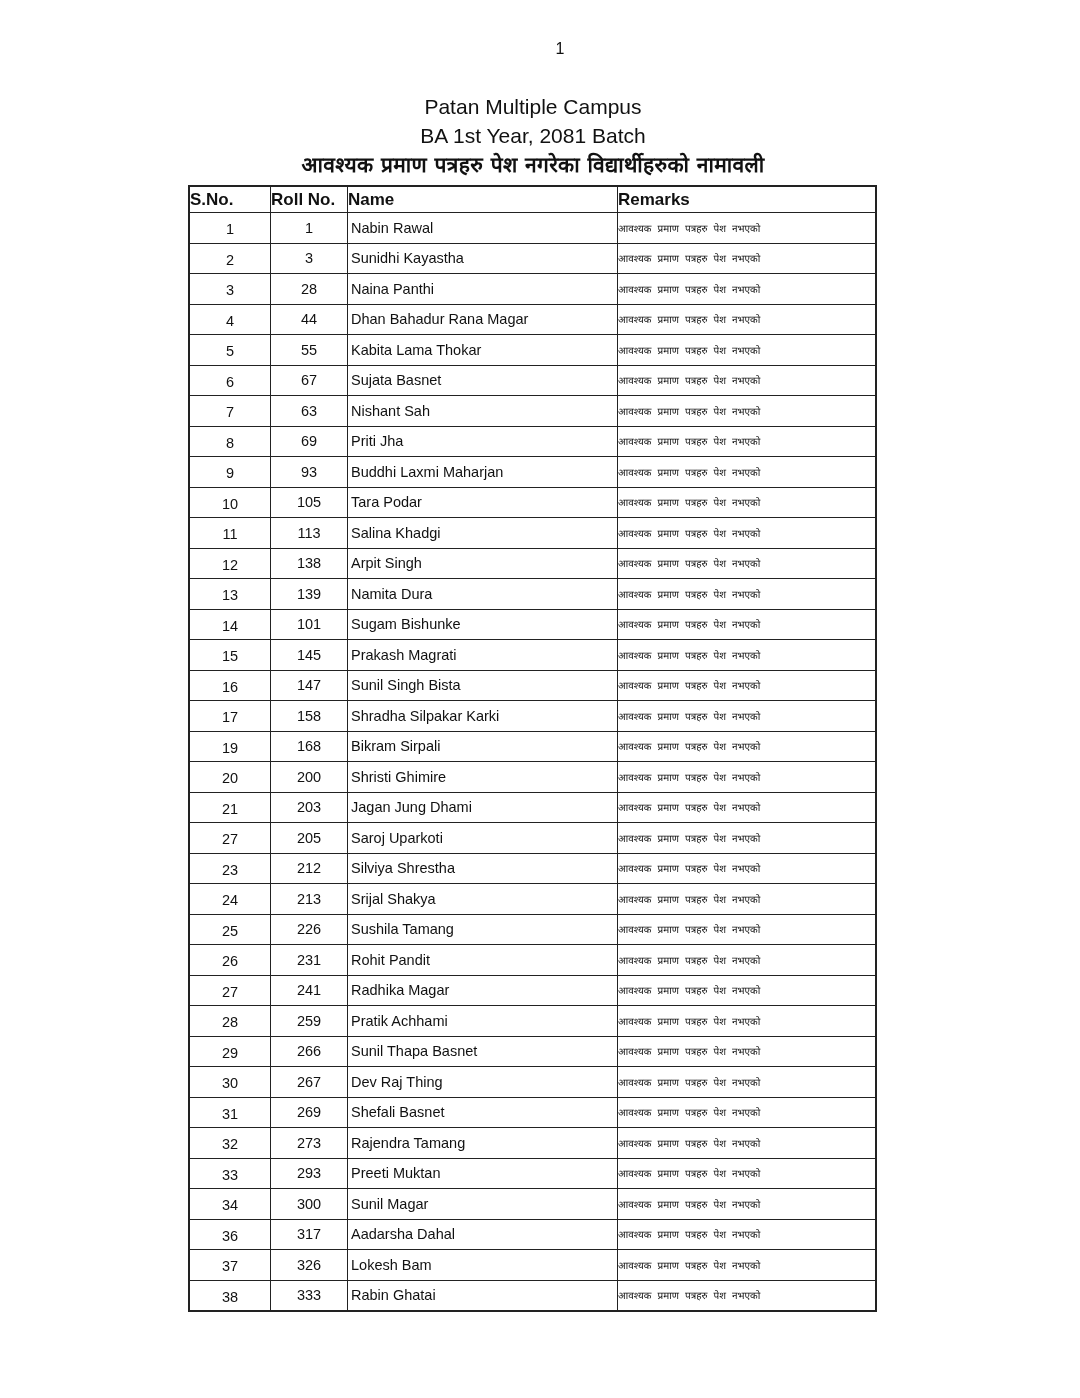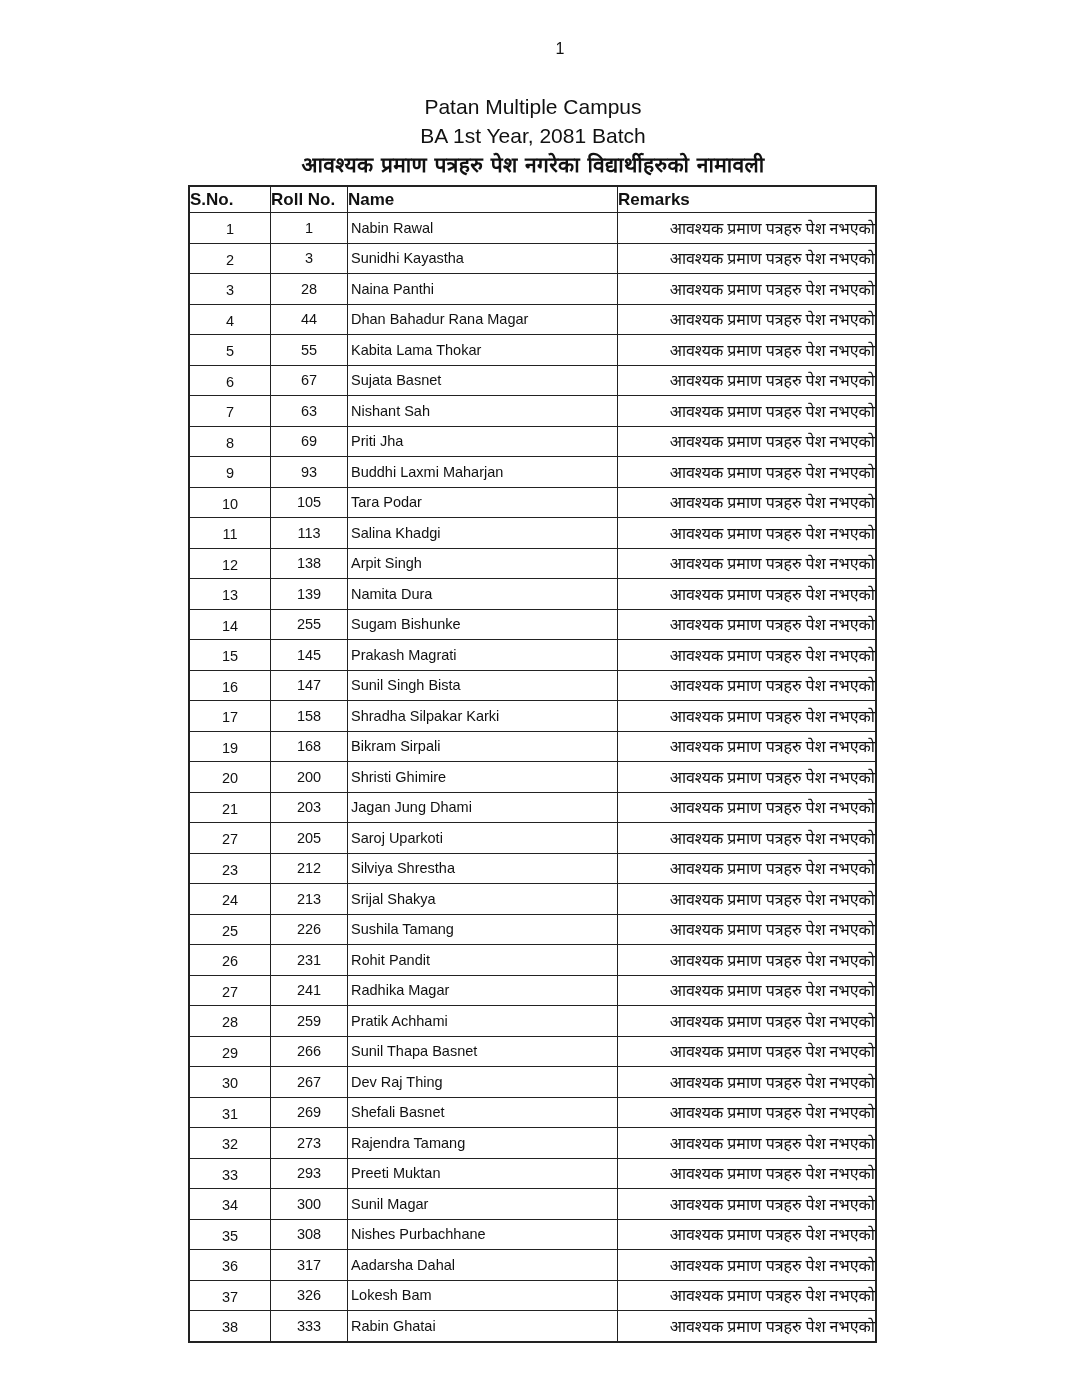"आवश्यक प्रमाण पत्रहरु पेश नभएको" td.remarks { font-family: Liberation Serif, serif -> Liberation Mono, monospace; font-size: 16px -> 10px; text-align: right -> left }
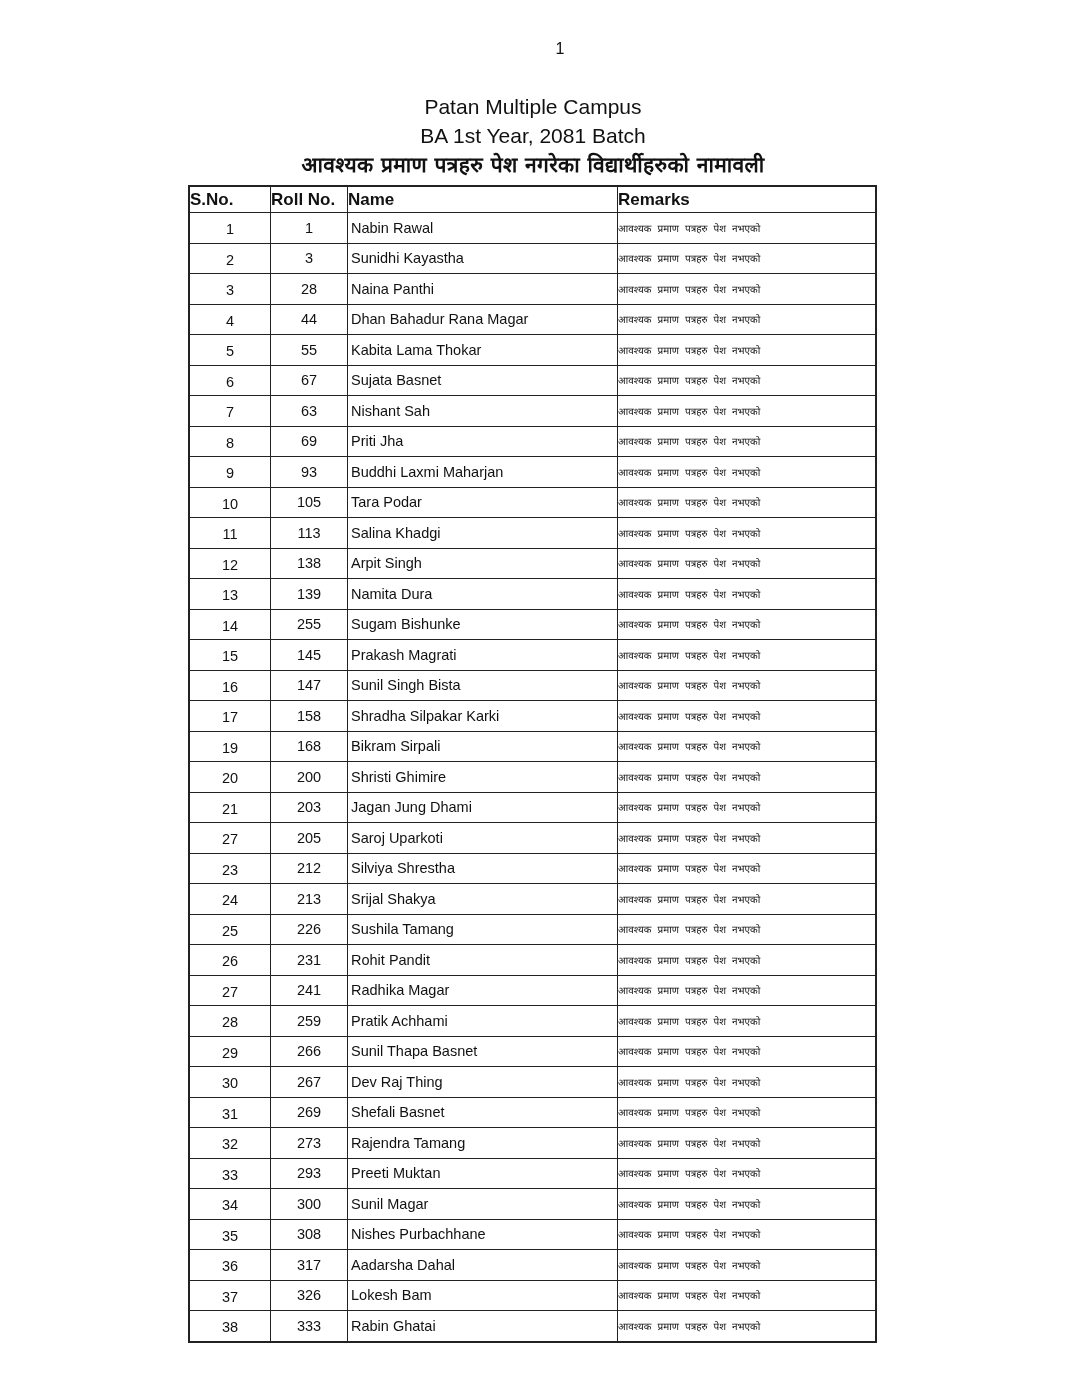"255" td.roll { text: 255 -> 101 }
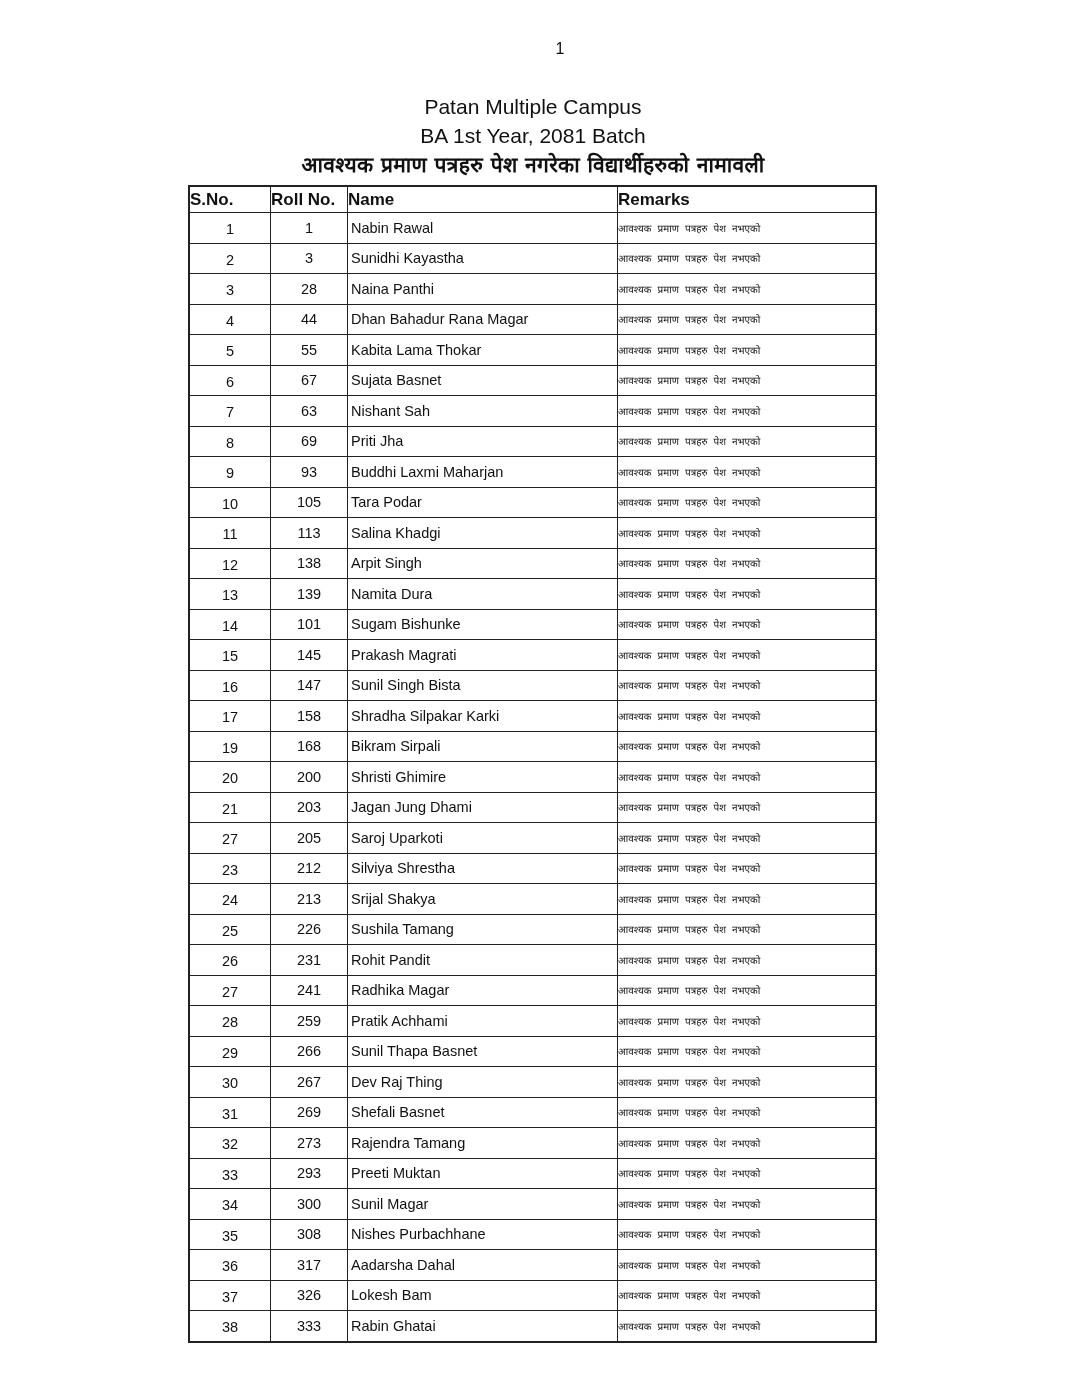"35" tr { html: <tr> <td>35</td> <td>308</td> <td>Nishes Purbachhane</td> <td>आवश्यक प्रमाण पत्रहरु पेश नभएको</td> </tr> -> none }
